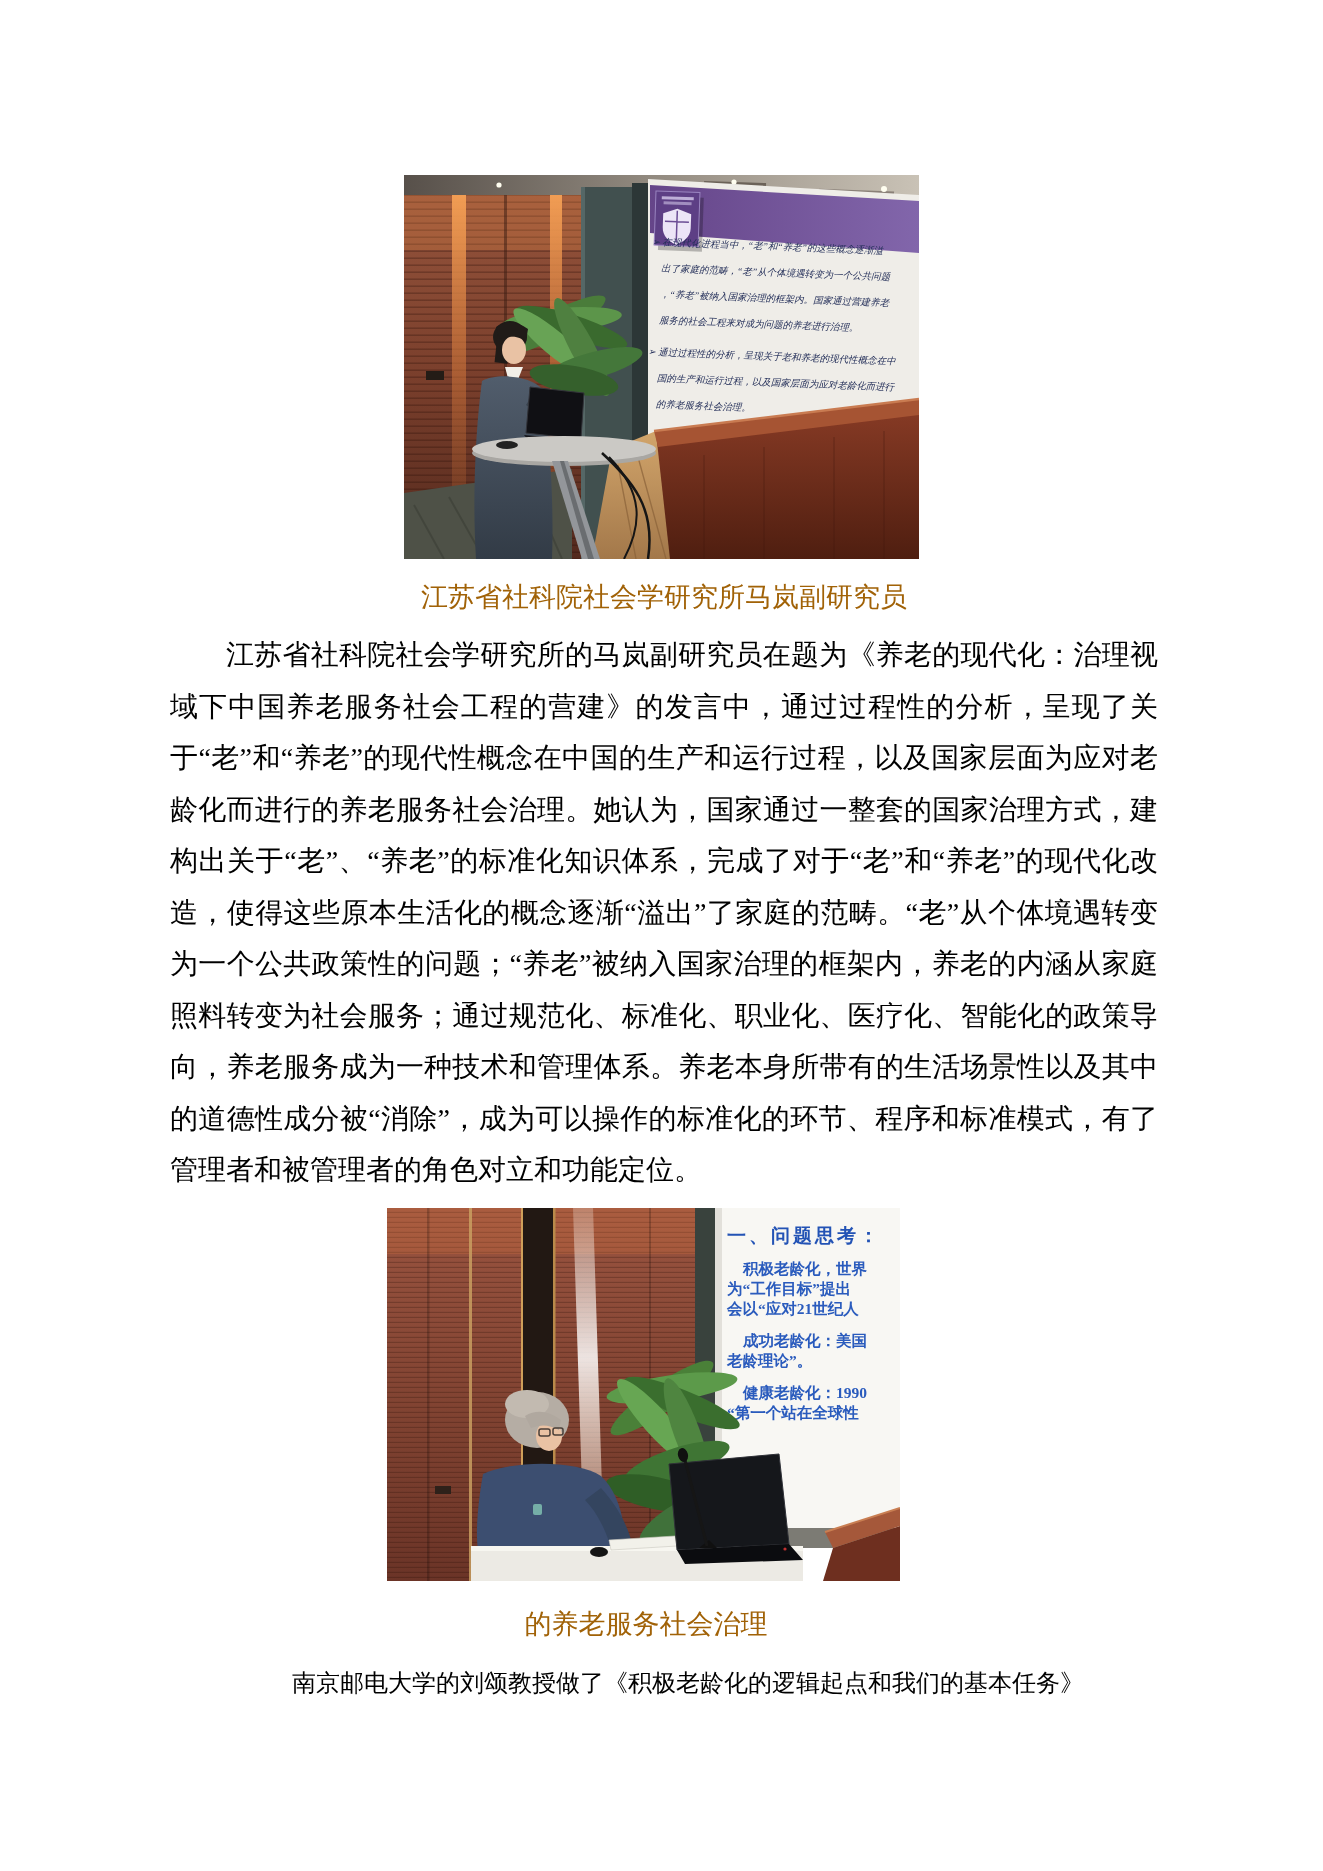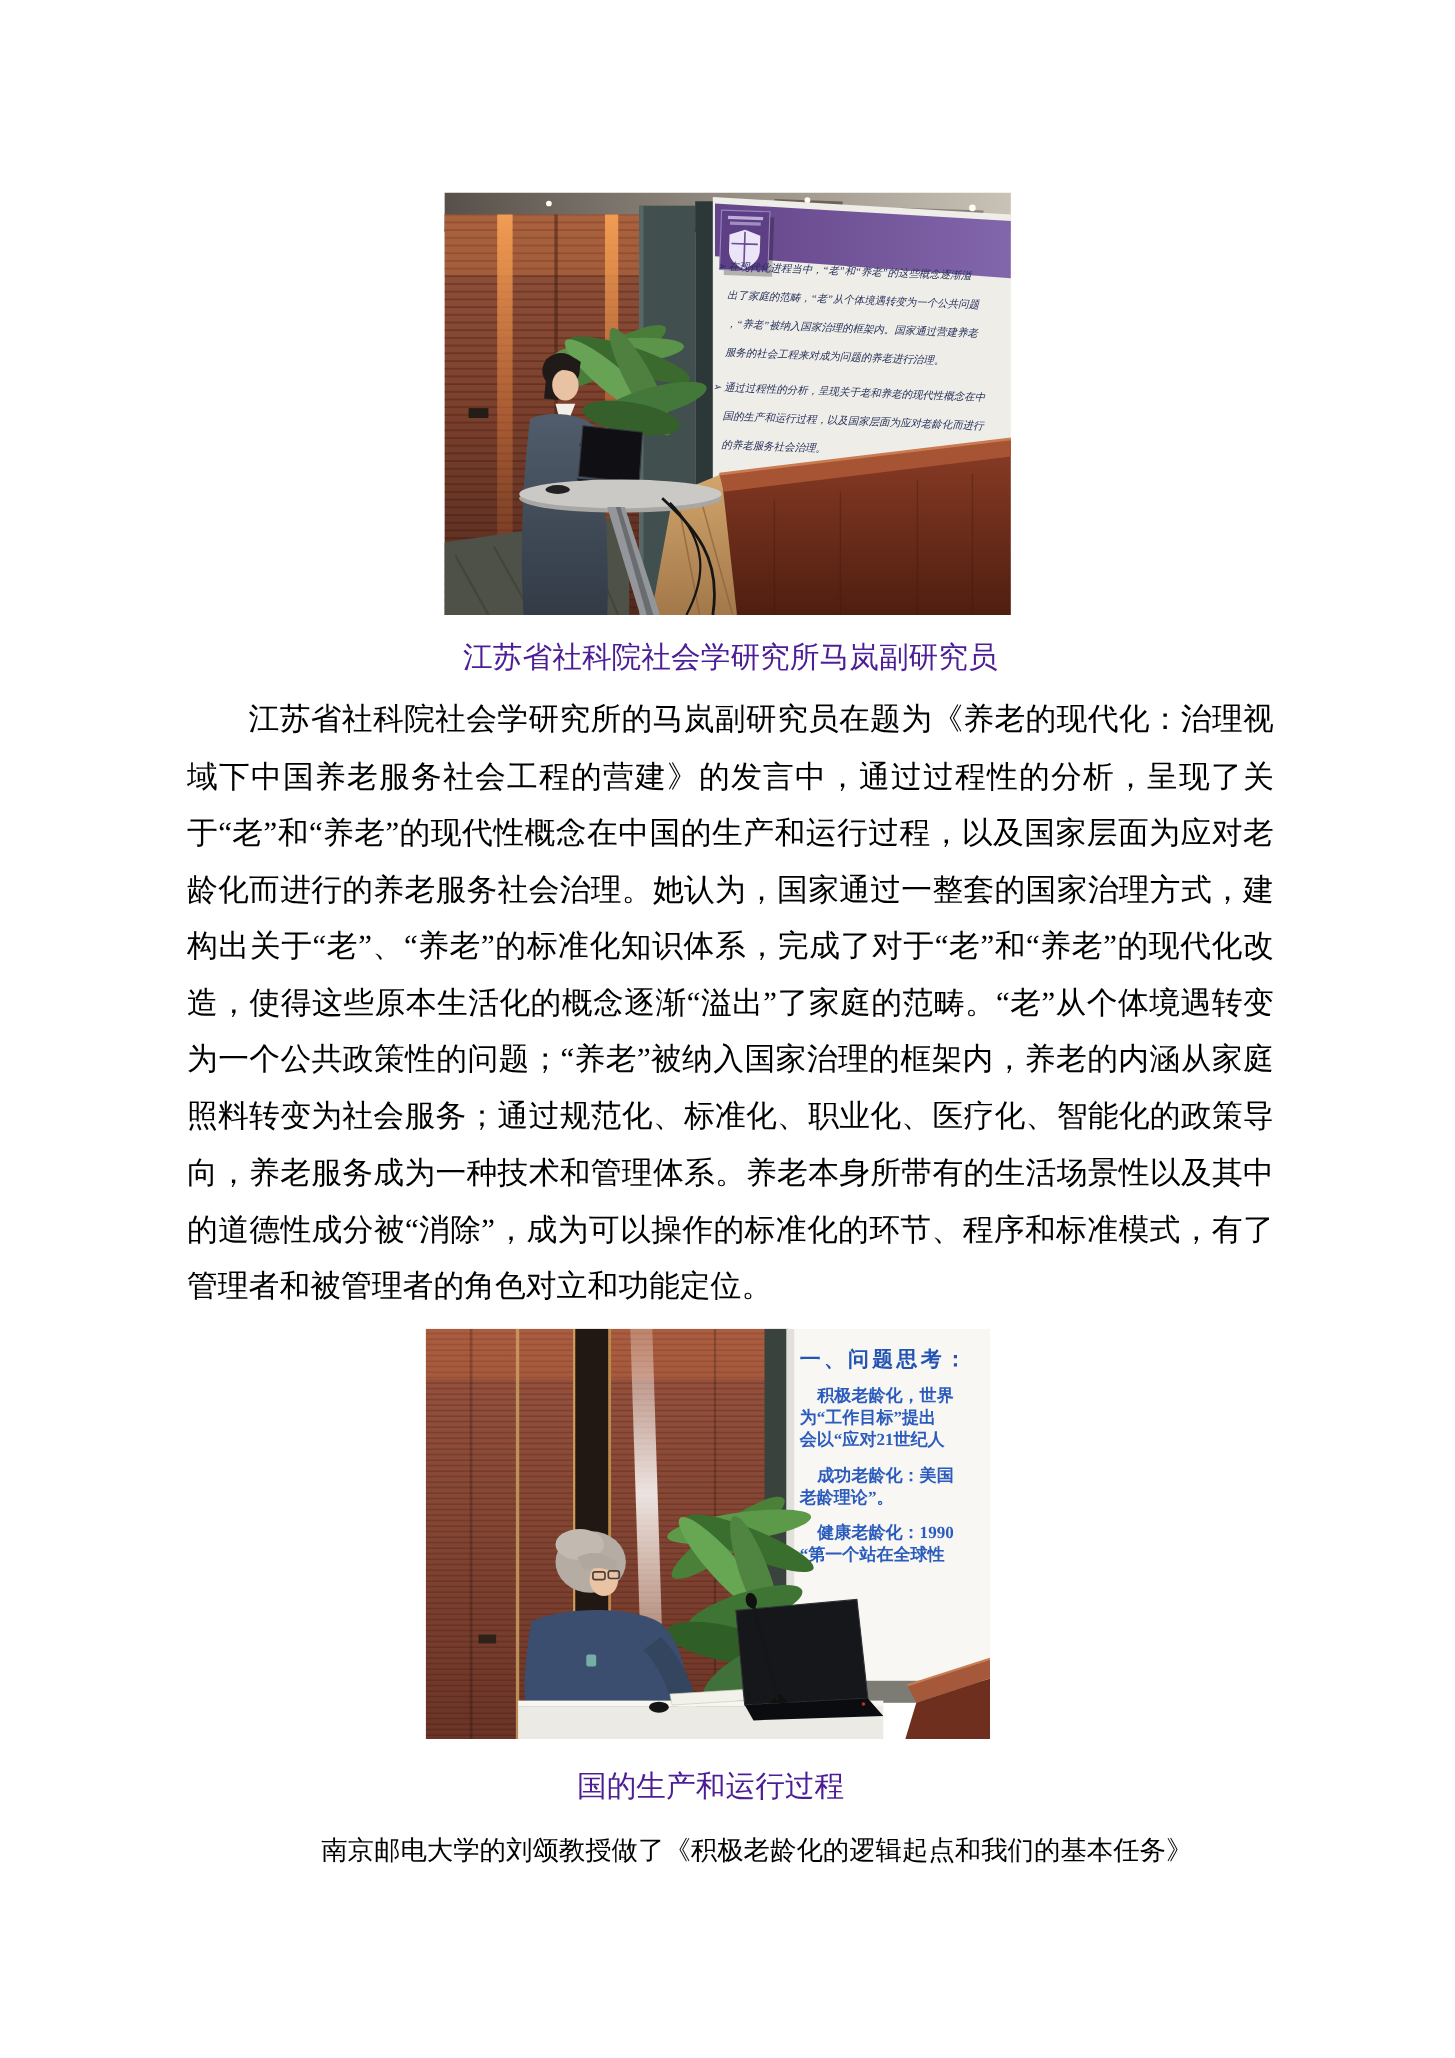"江苏省社科院社会学研究所马岚副研究员" .caption { color: #4c1d95 -> #a16207 }
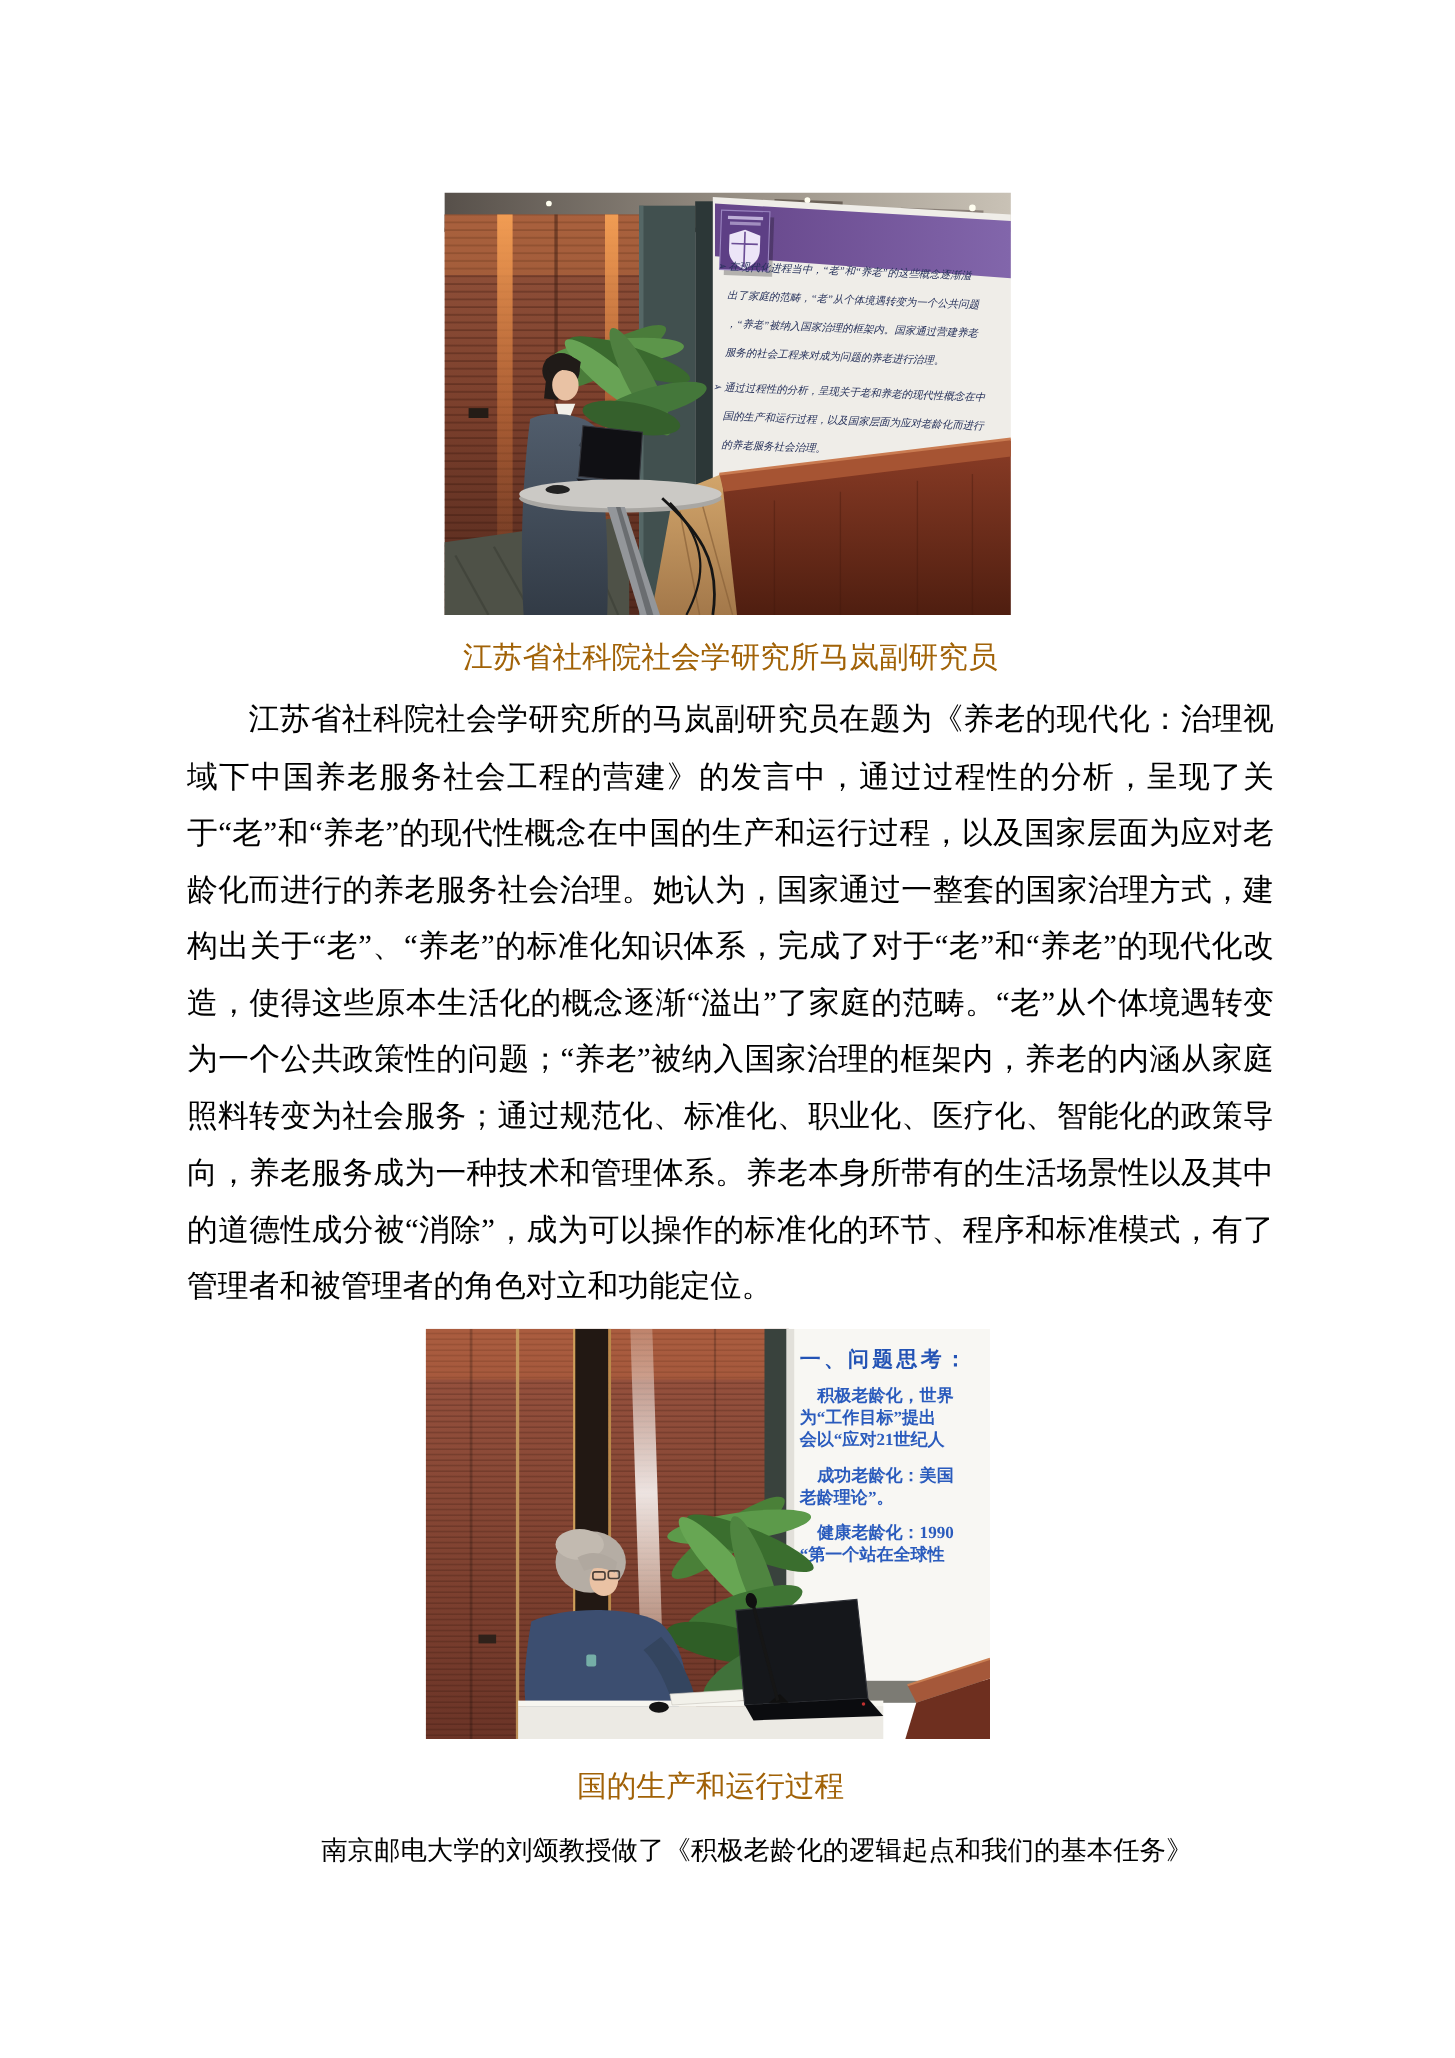"国的生产和运行过程" div.caption { text: 国的生产和运行过程 -> 的养老服务社会治理 }
